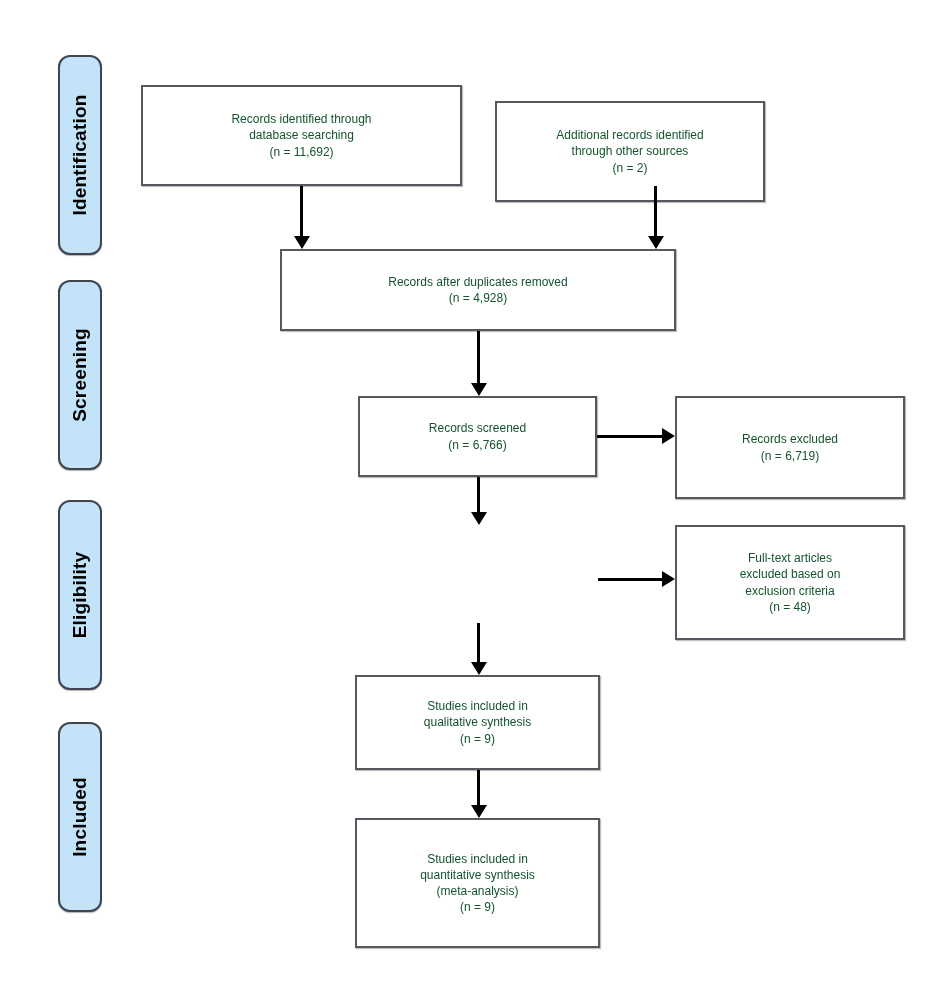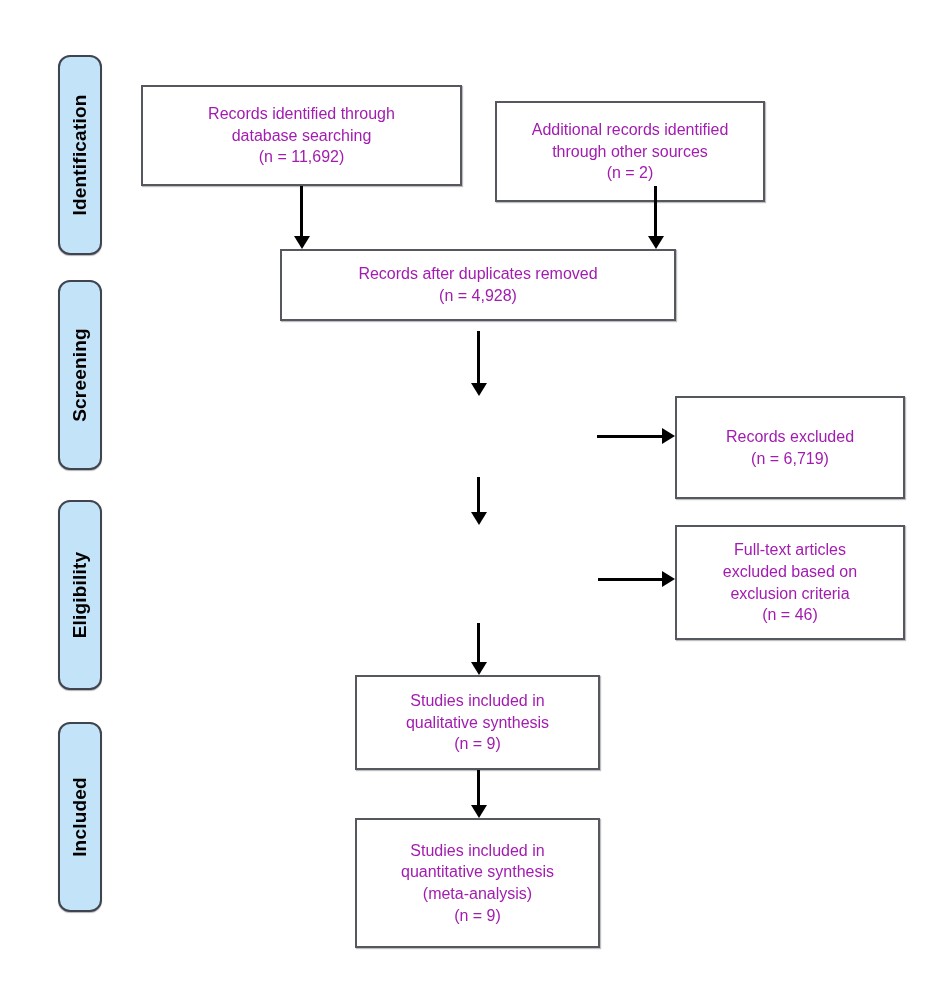"Records identified through" .flow-box .box-text { color: #a21caf -> #14532d; font-size: 16px -> 12px }
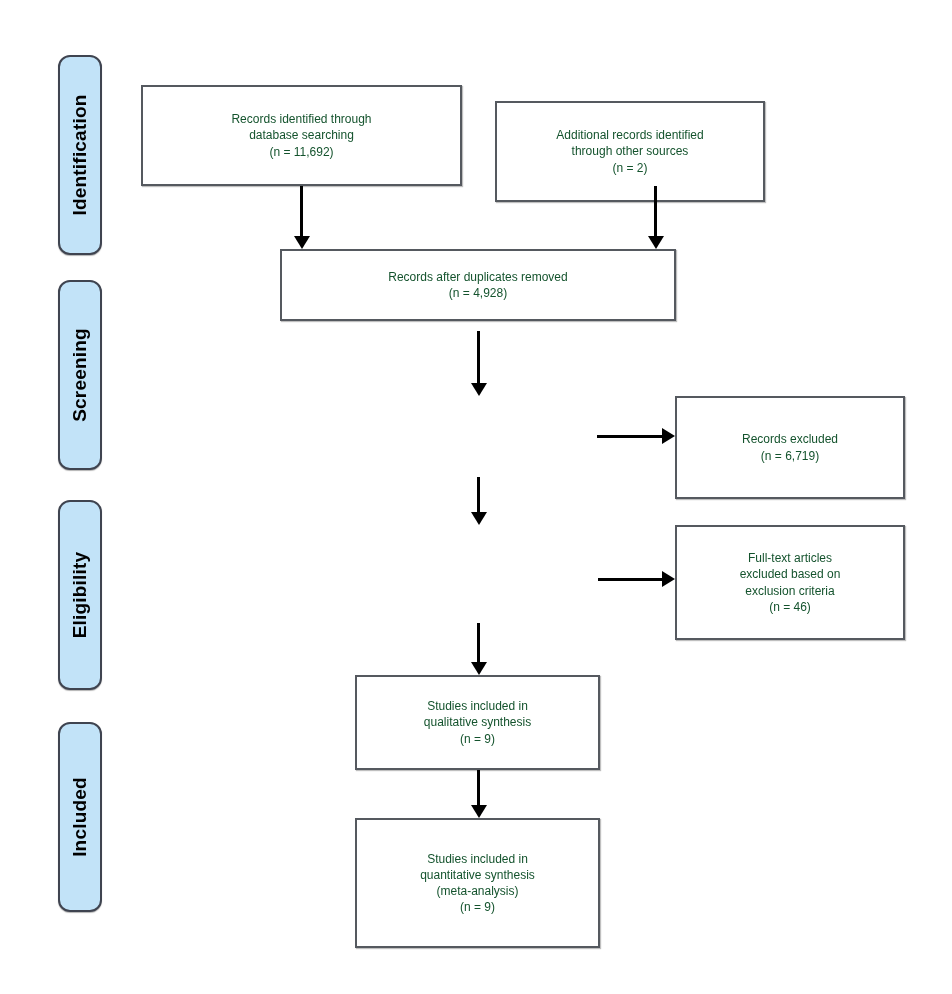"Records after duplicates removed" div.flow-box { height: 72px -> 82px }
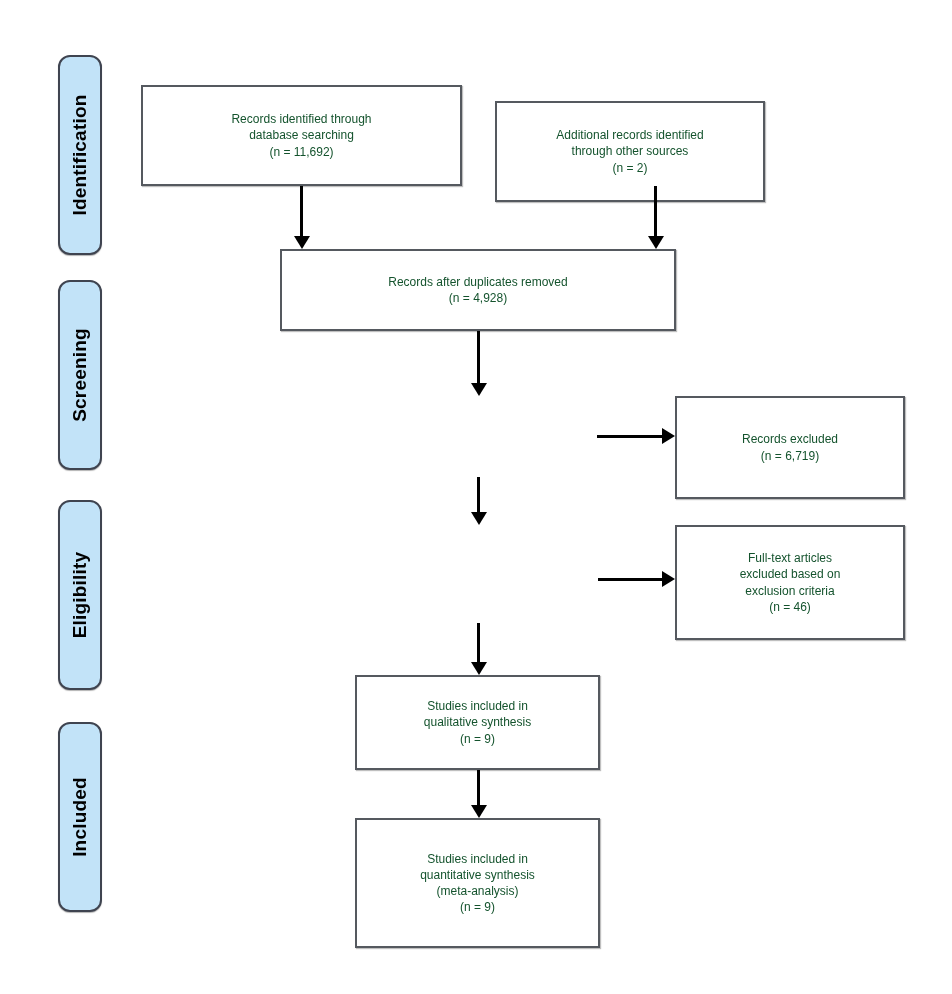"Records screened" div.flow-box { html: none -> <div> <span>Records screened (n = 6,766)</span> </div> }
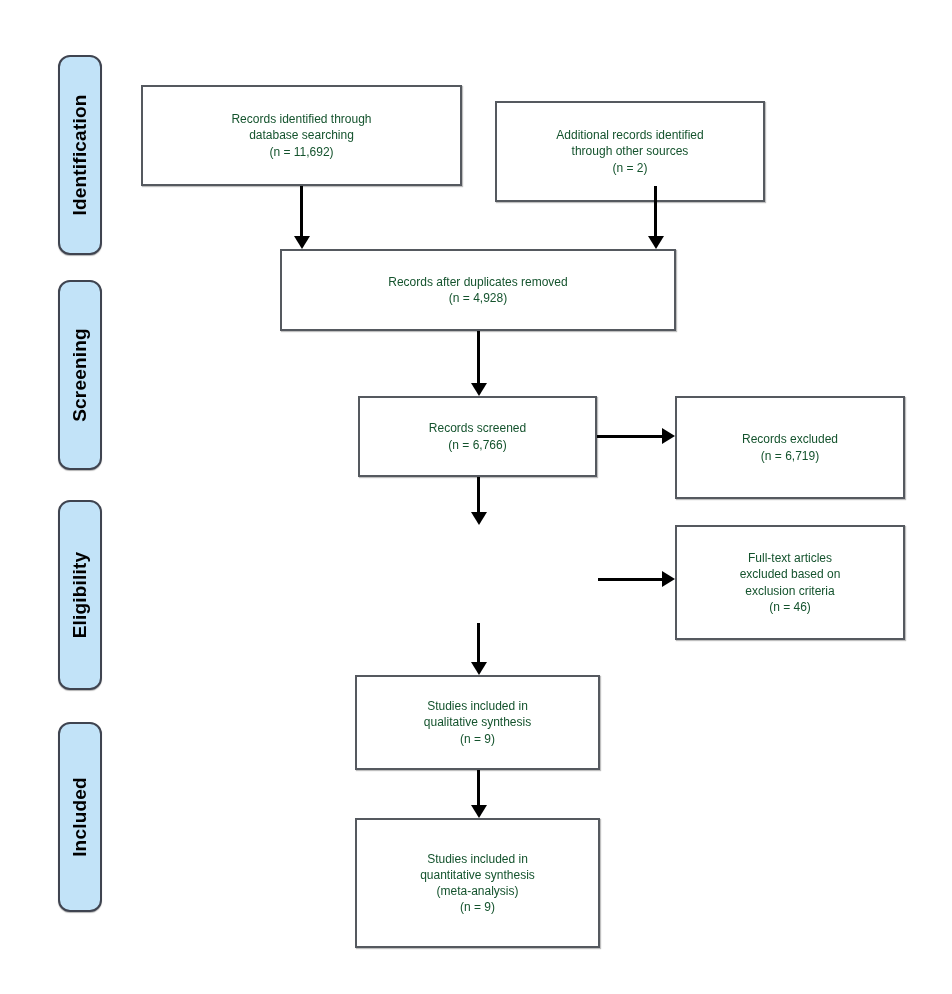"Full-text articles" span.box-text { text: 46 -> 48 }
